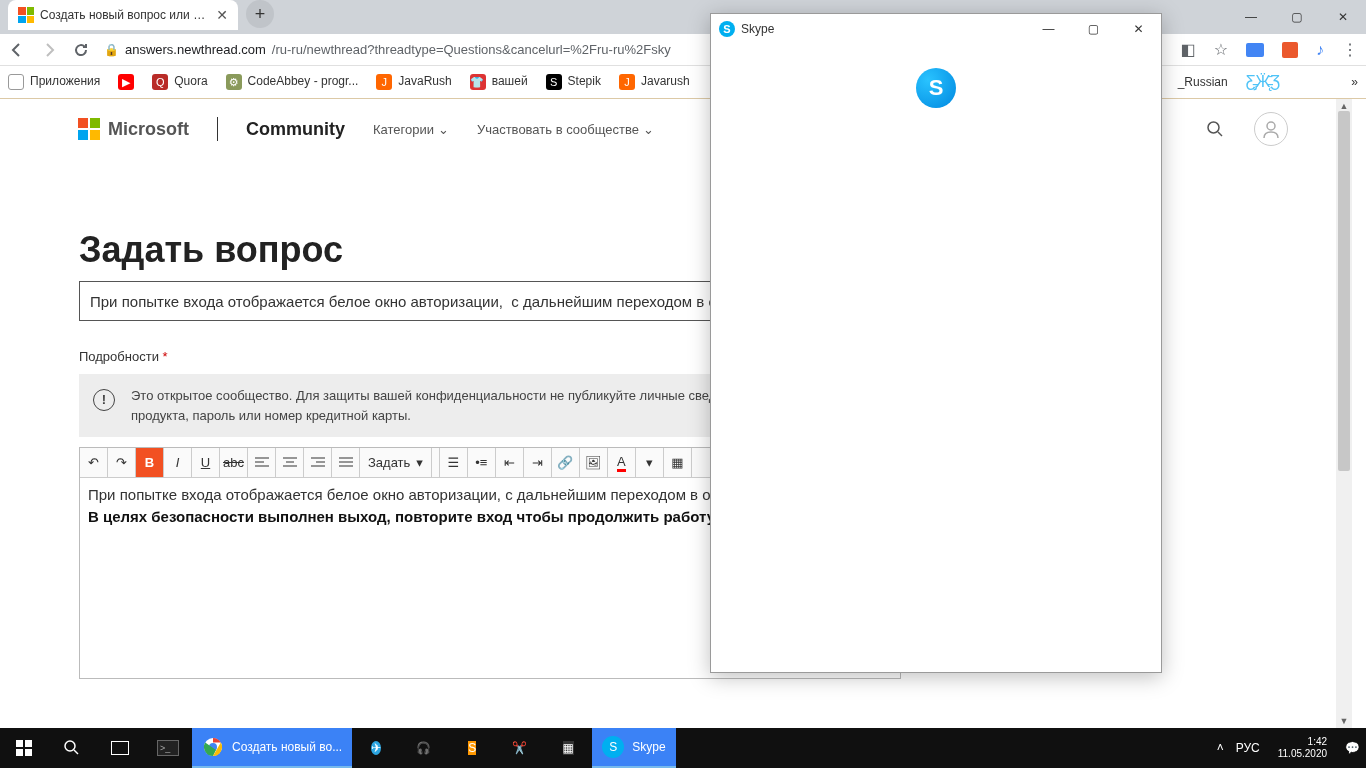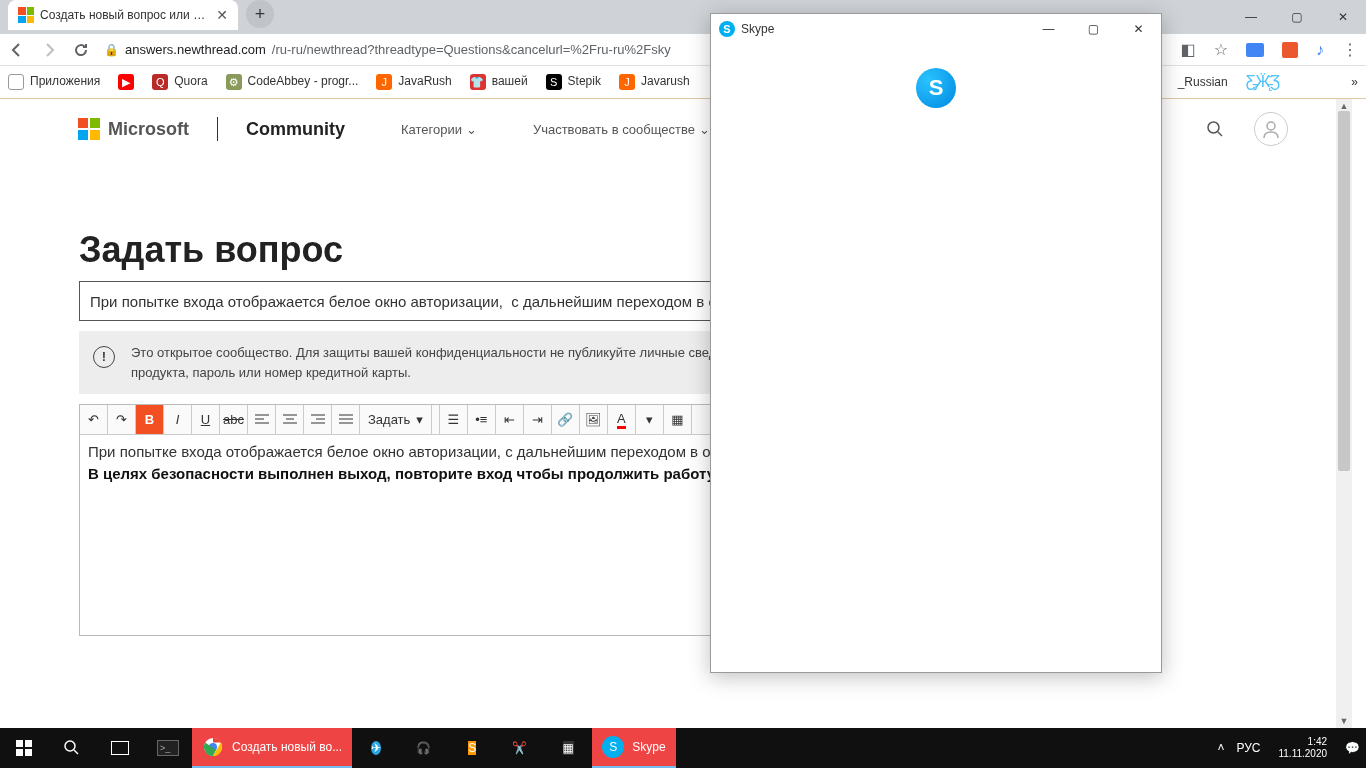"Категории" .navlink { margin-left: 28px -> none }
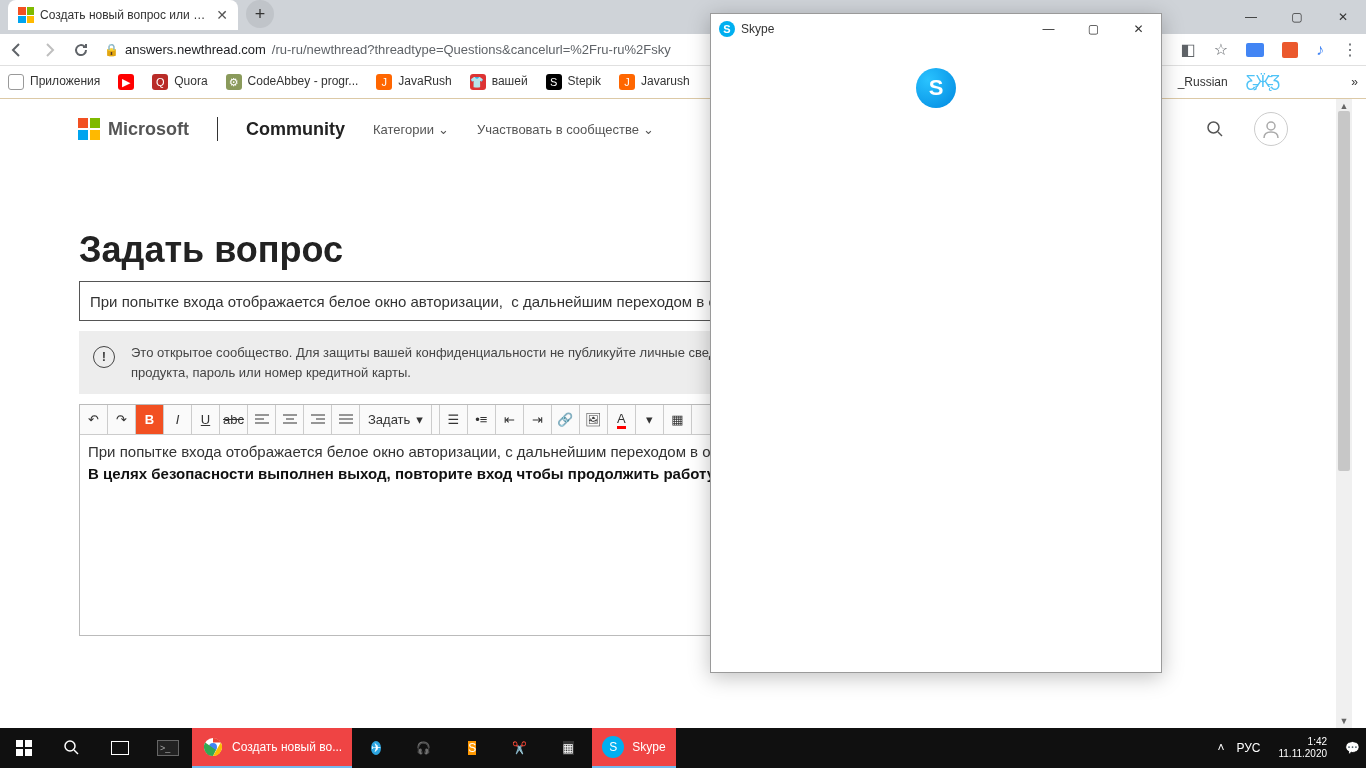"Подробности *" div.field-label { html: none -> <div><span>Подробности</span> <span>*</span></div> }
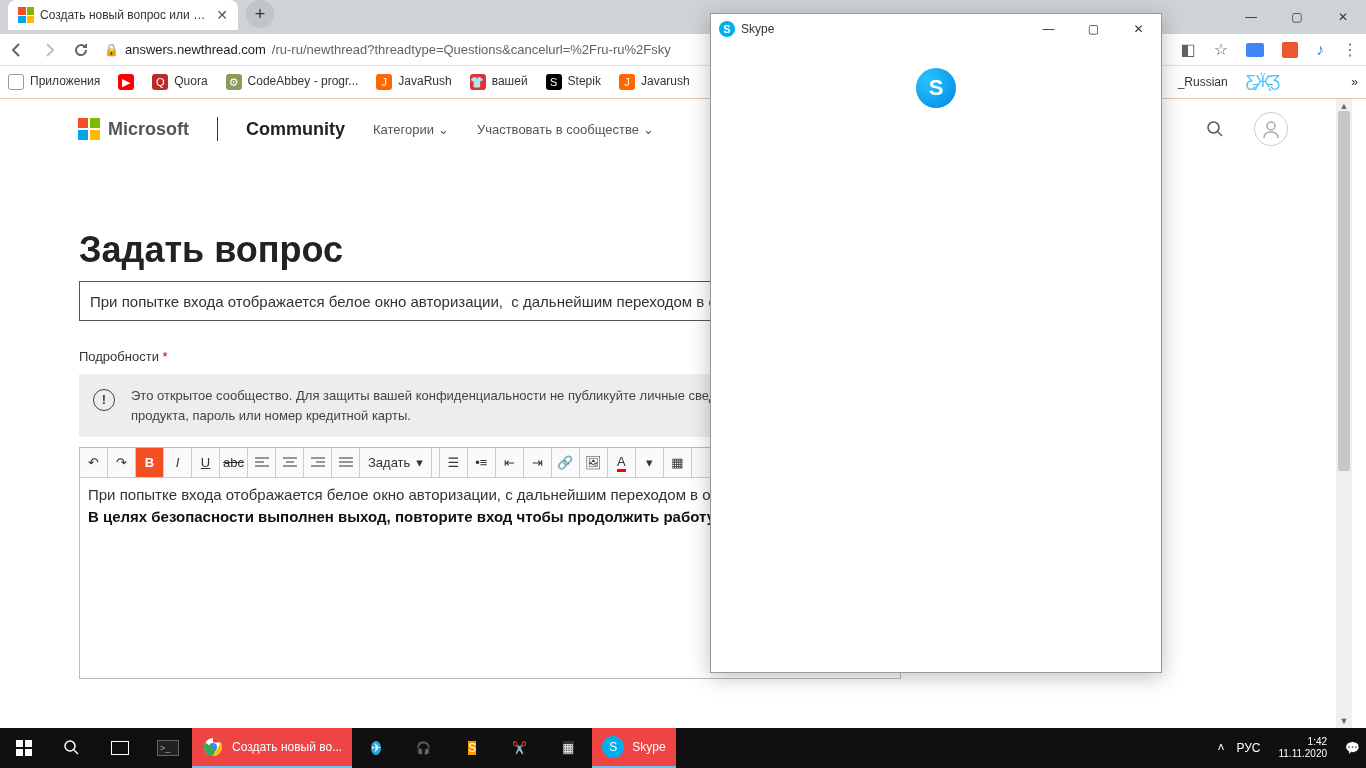"Создать новый во..." .taskbar .app.running { background: #ef4444 -> #3b82f6 }
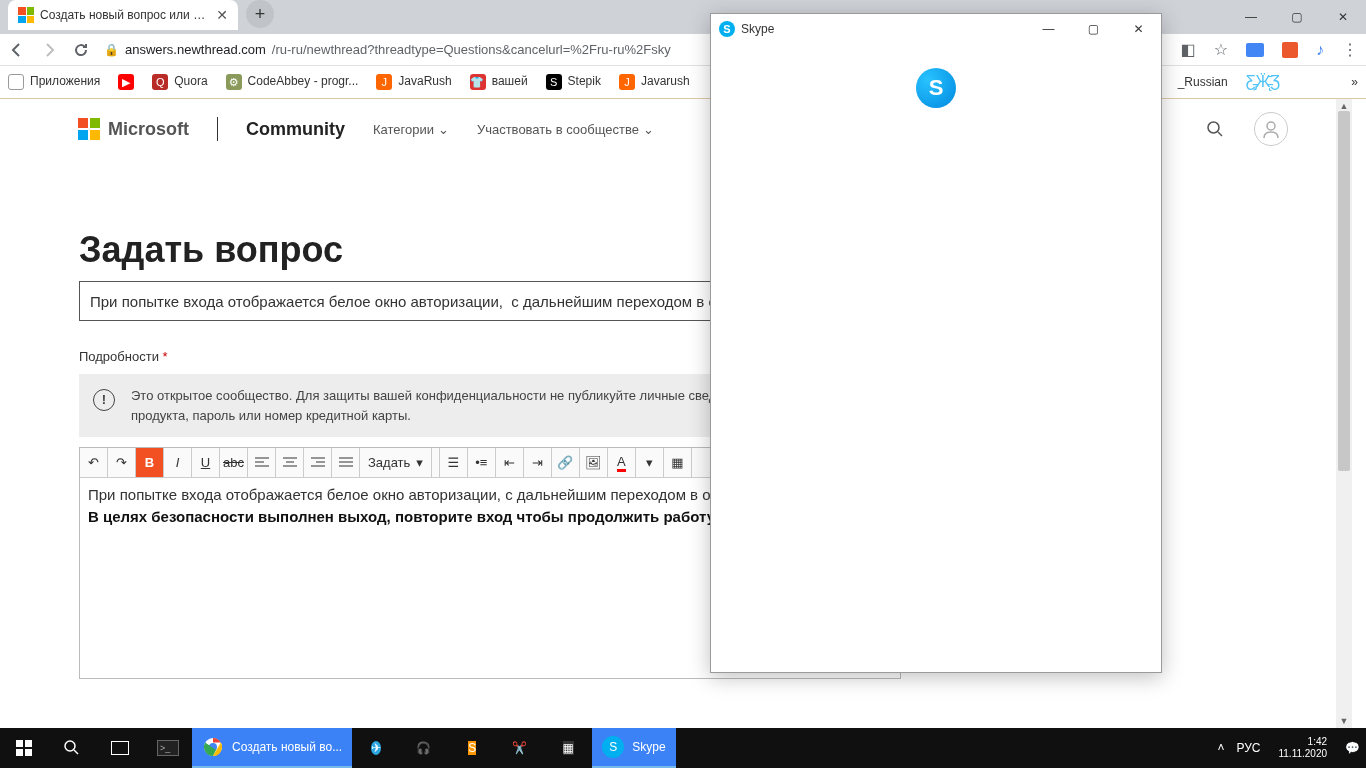"11.11.2020" div { text: 11.11.2020 -> 11.05.2020 }
